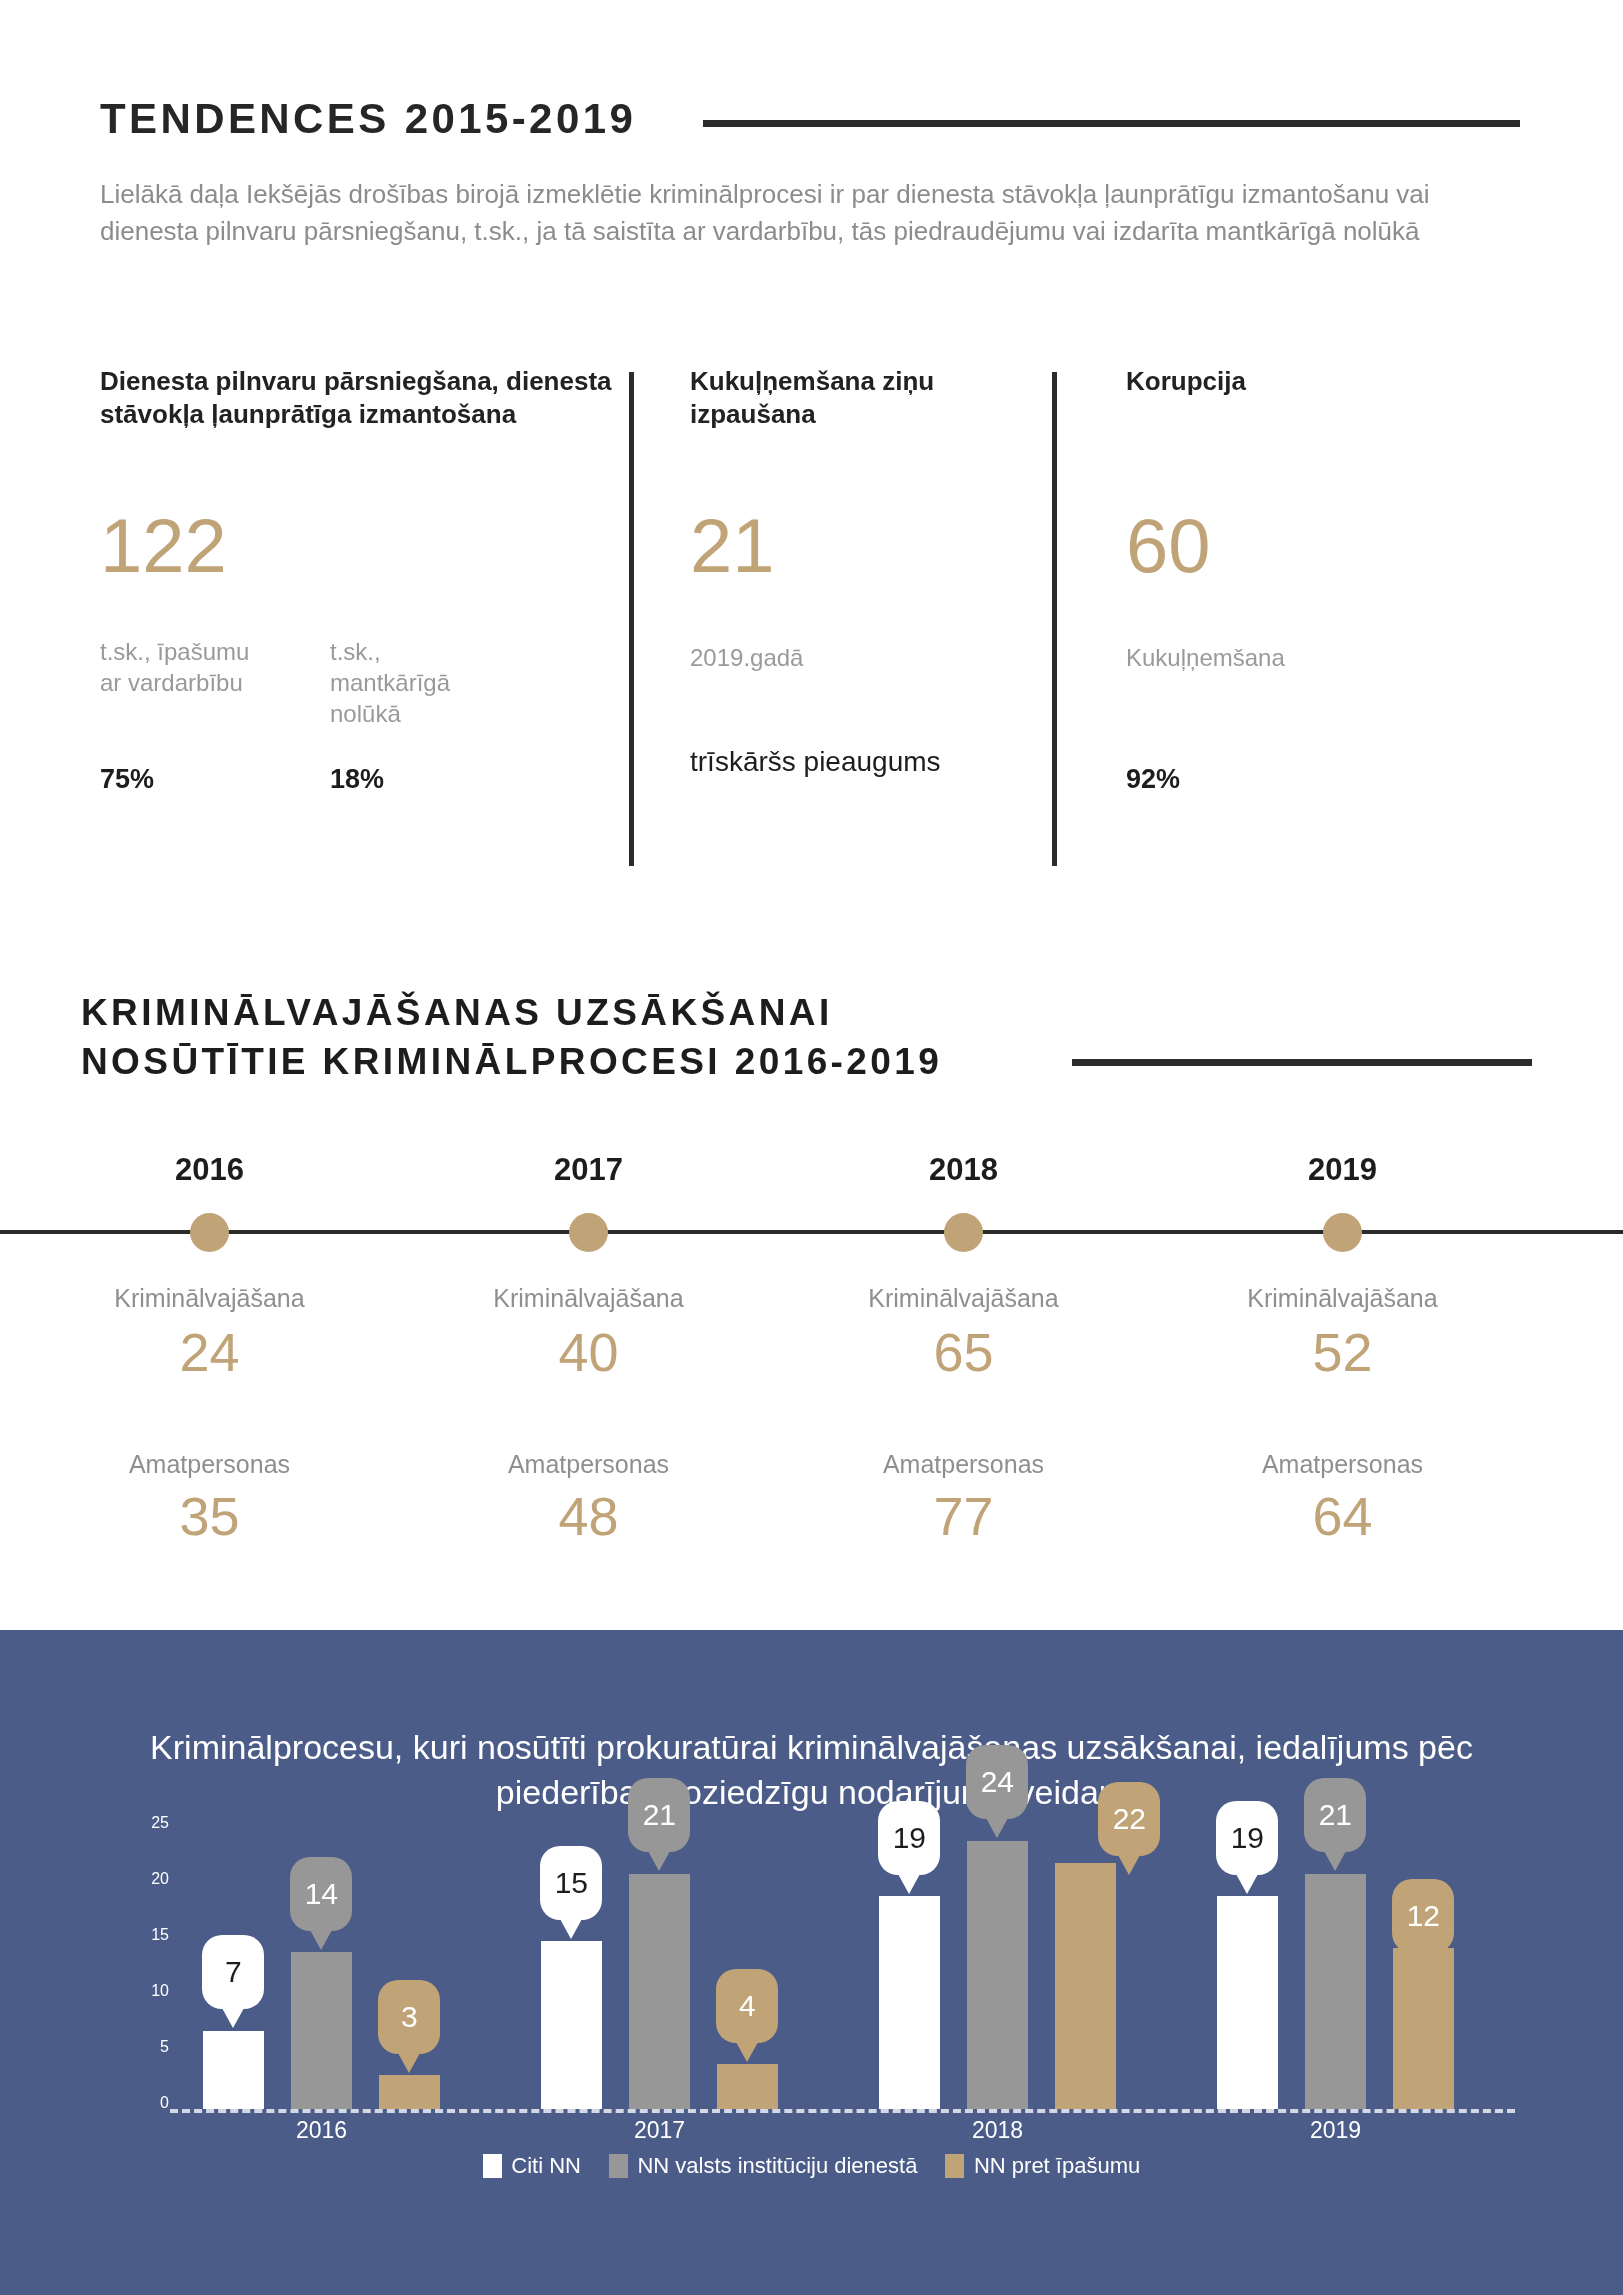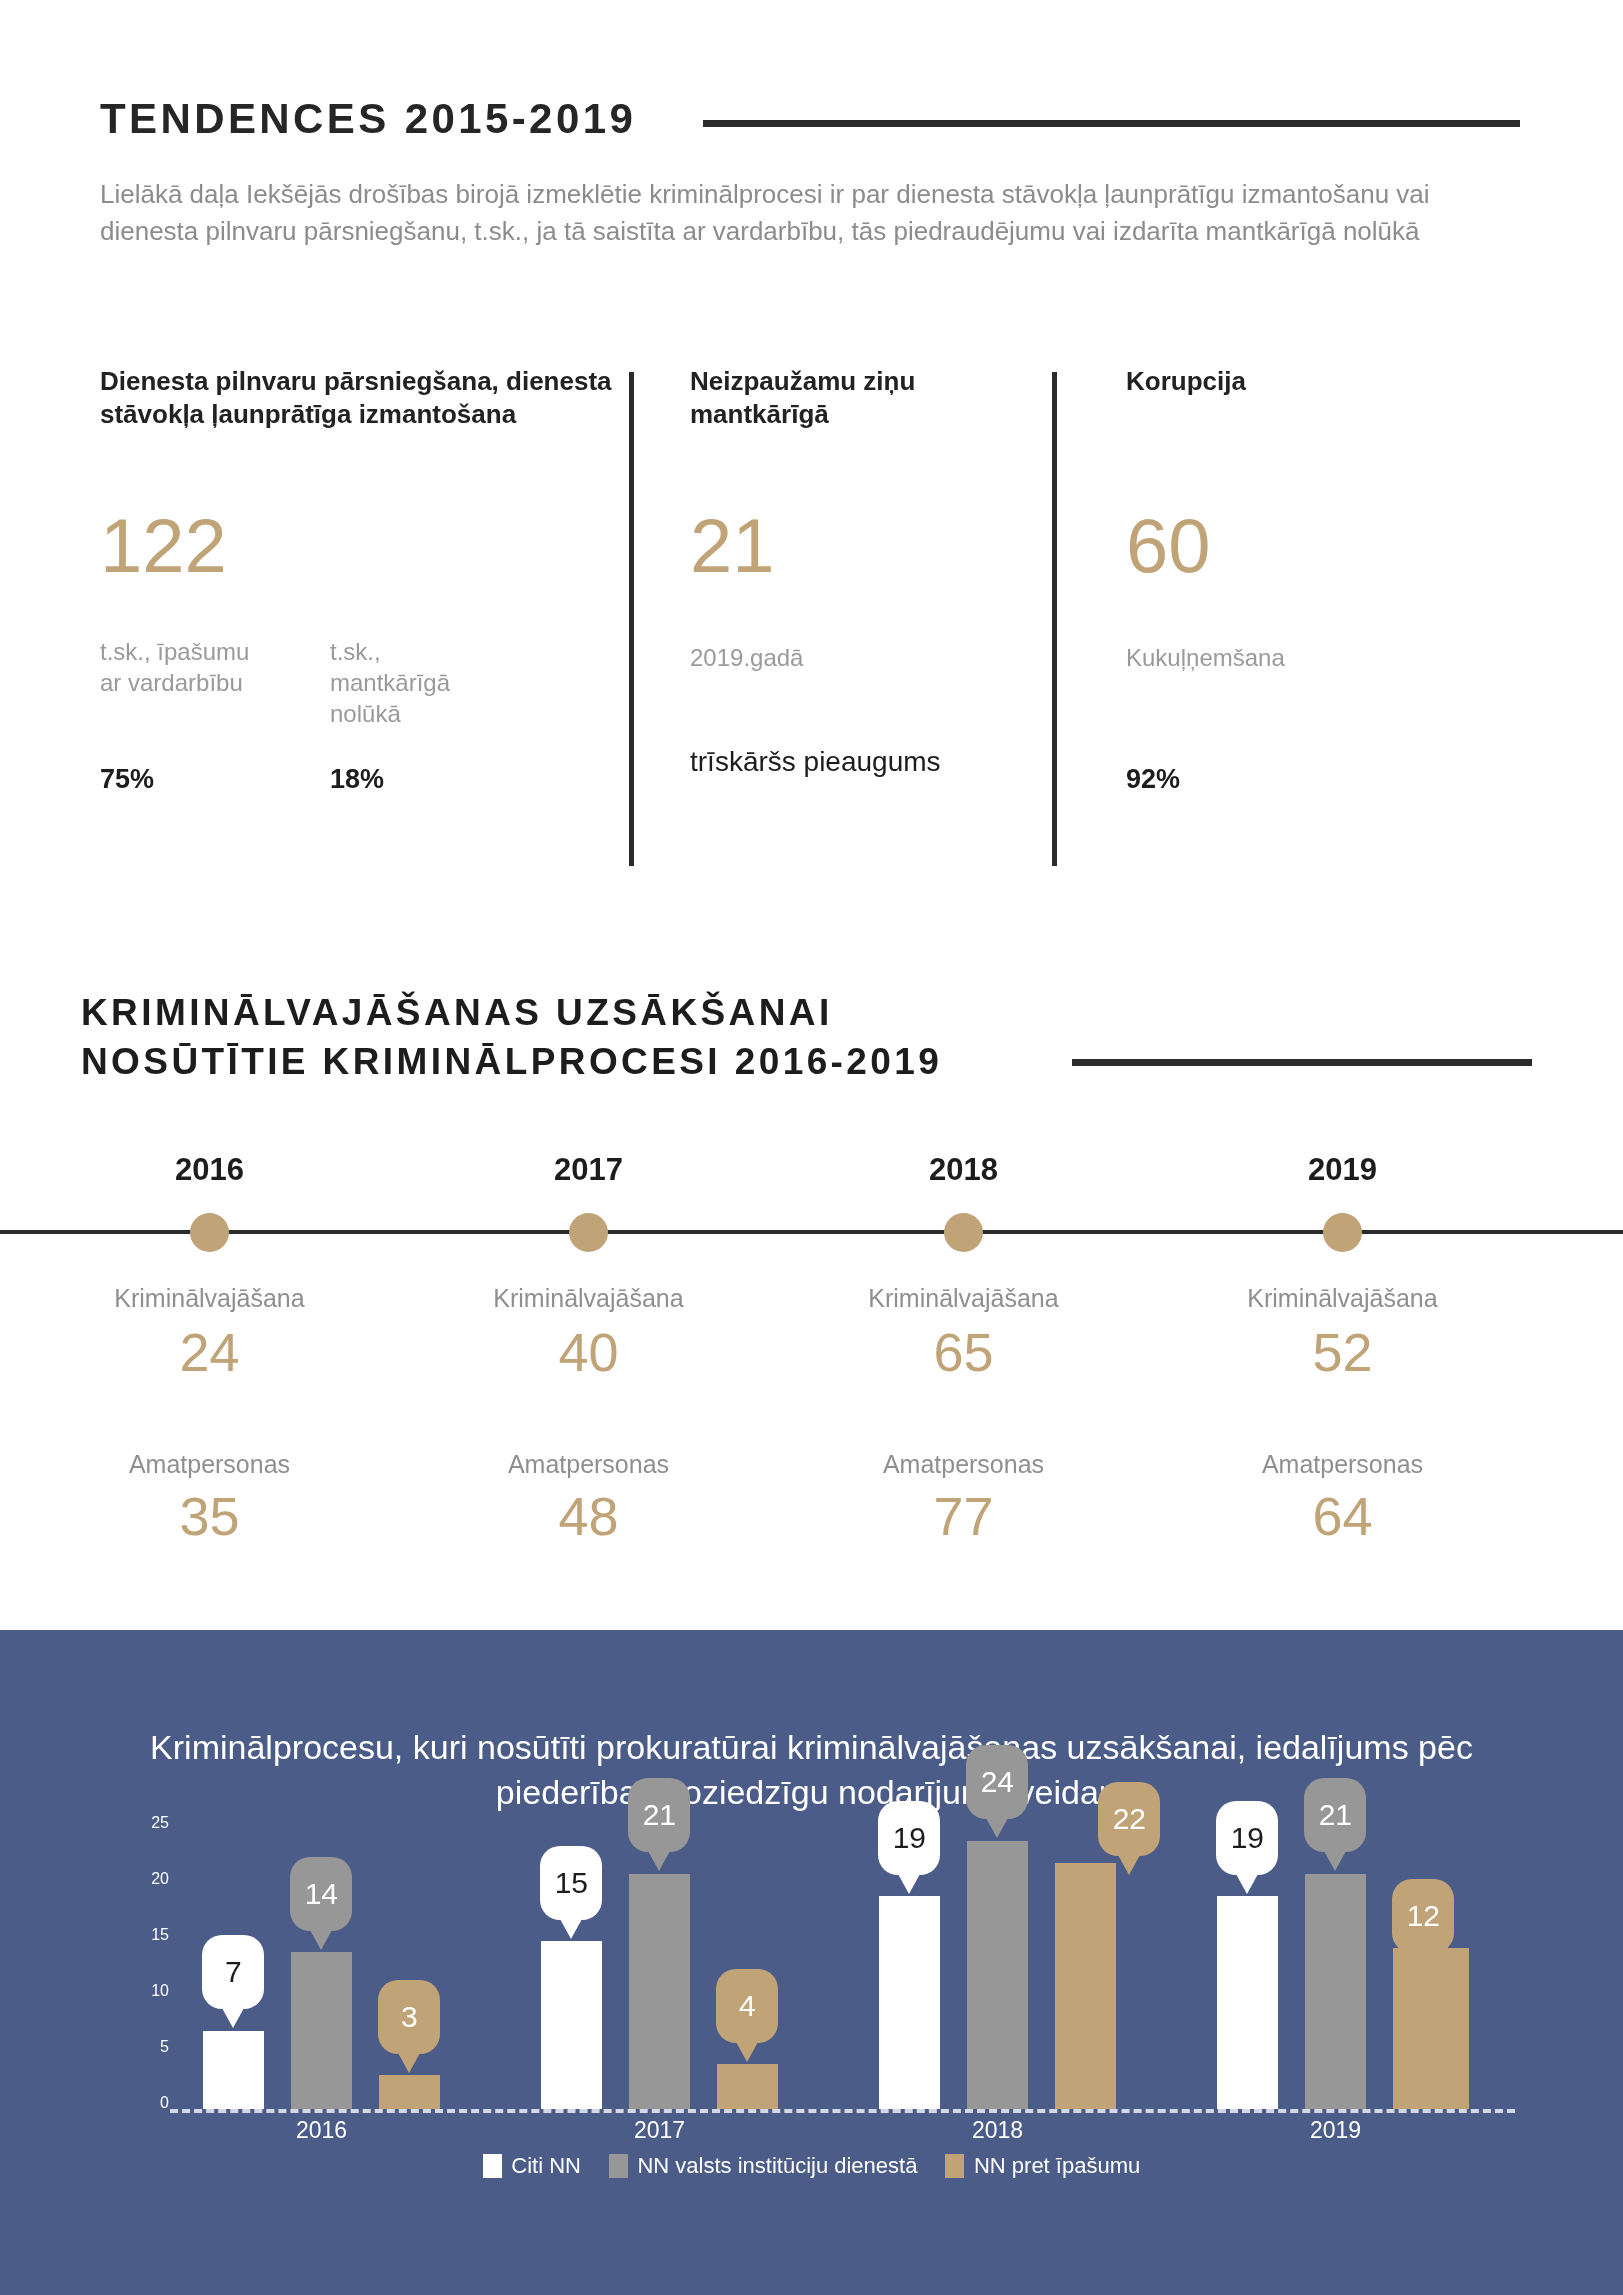"Neizpaužamu ziņu mantkārīgā" div.stat-heading { text: Neizpaužamu ziņu mantkārīgā -> Kukuļņemšana ziņu izpaušana }
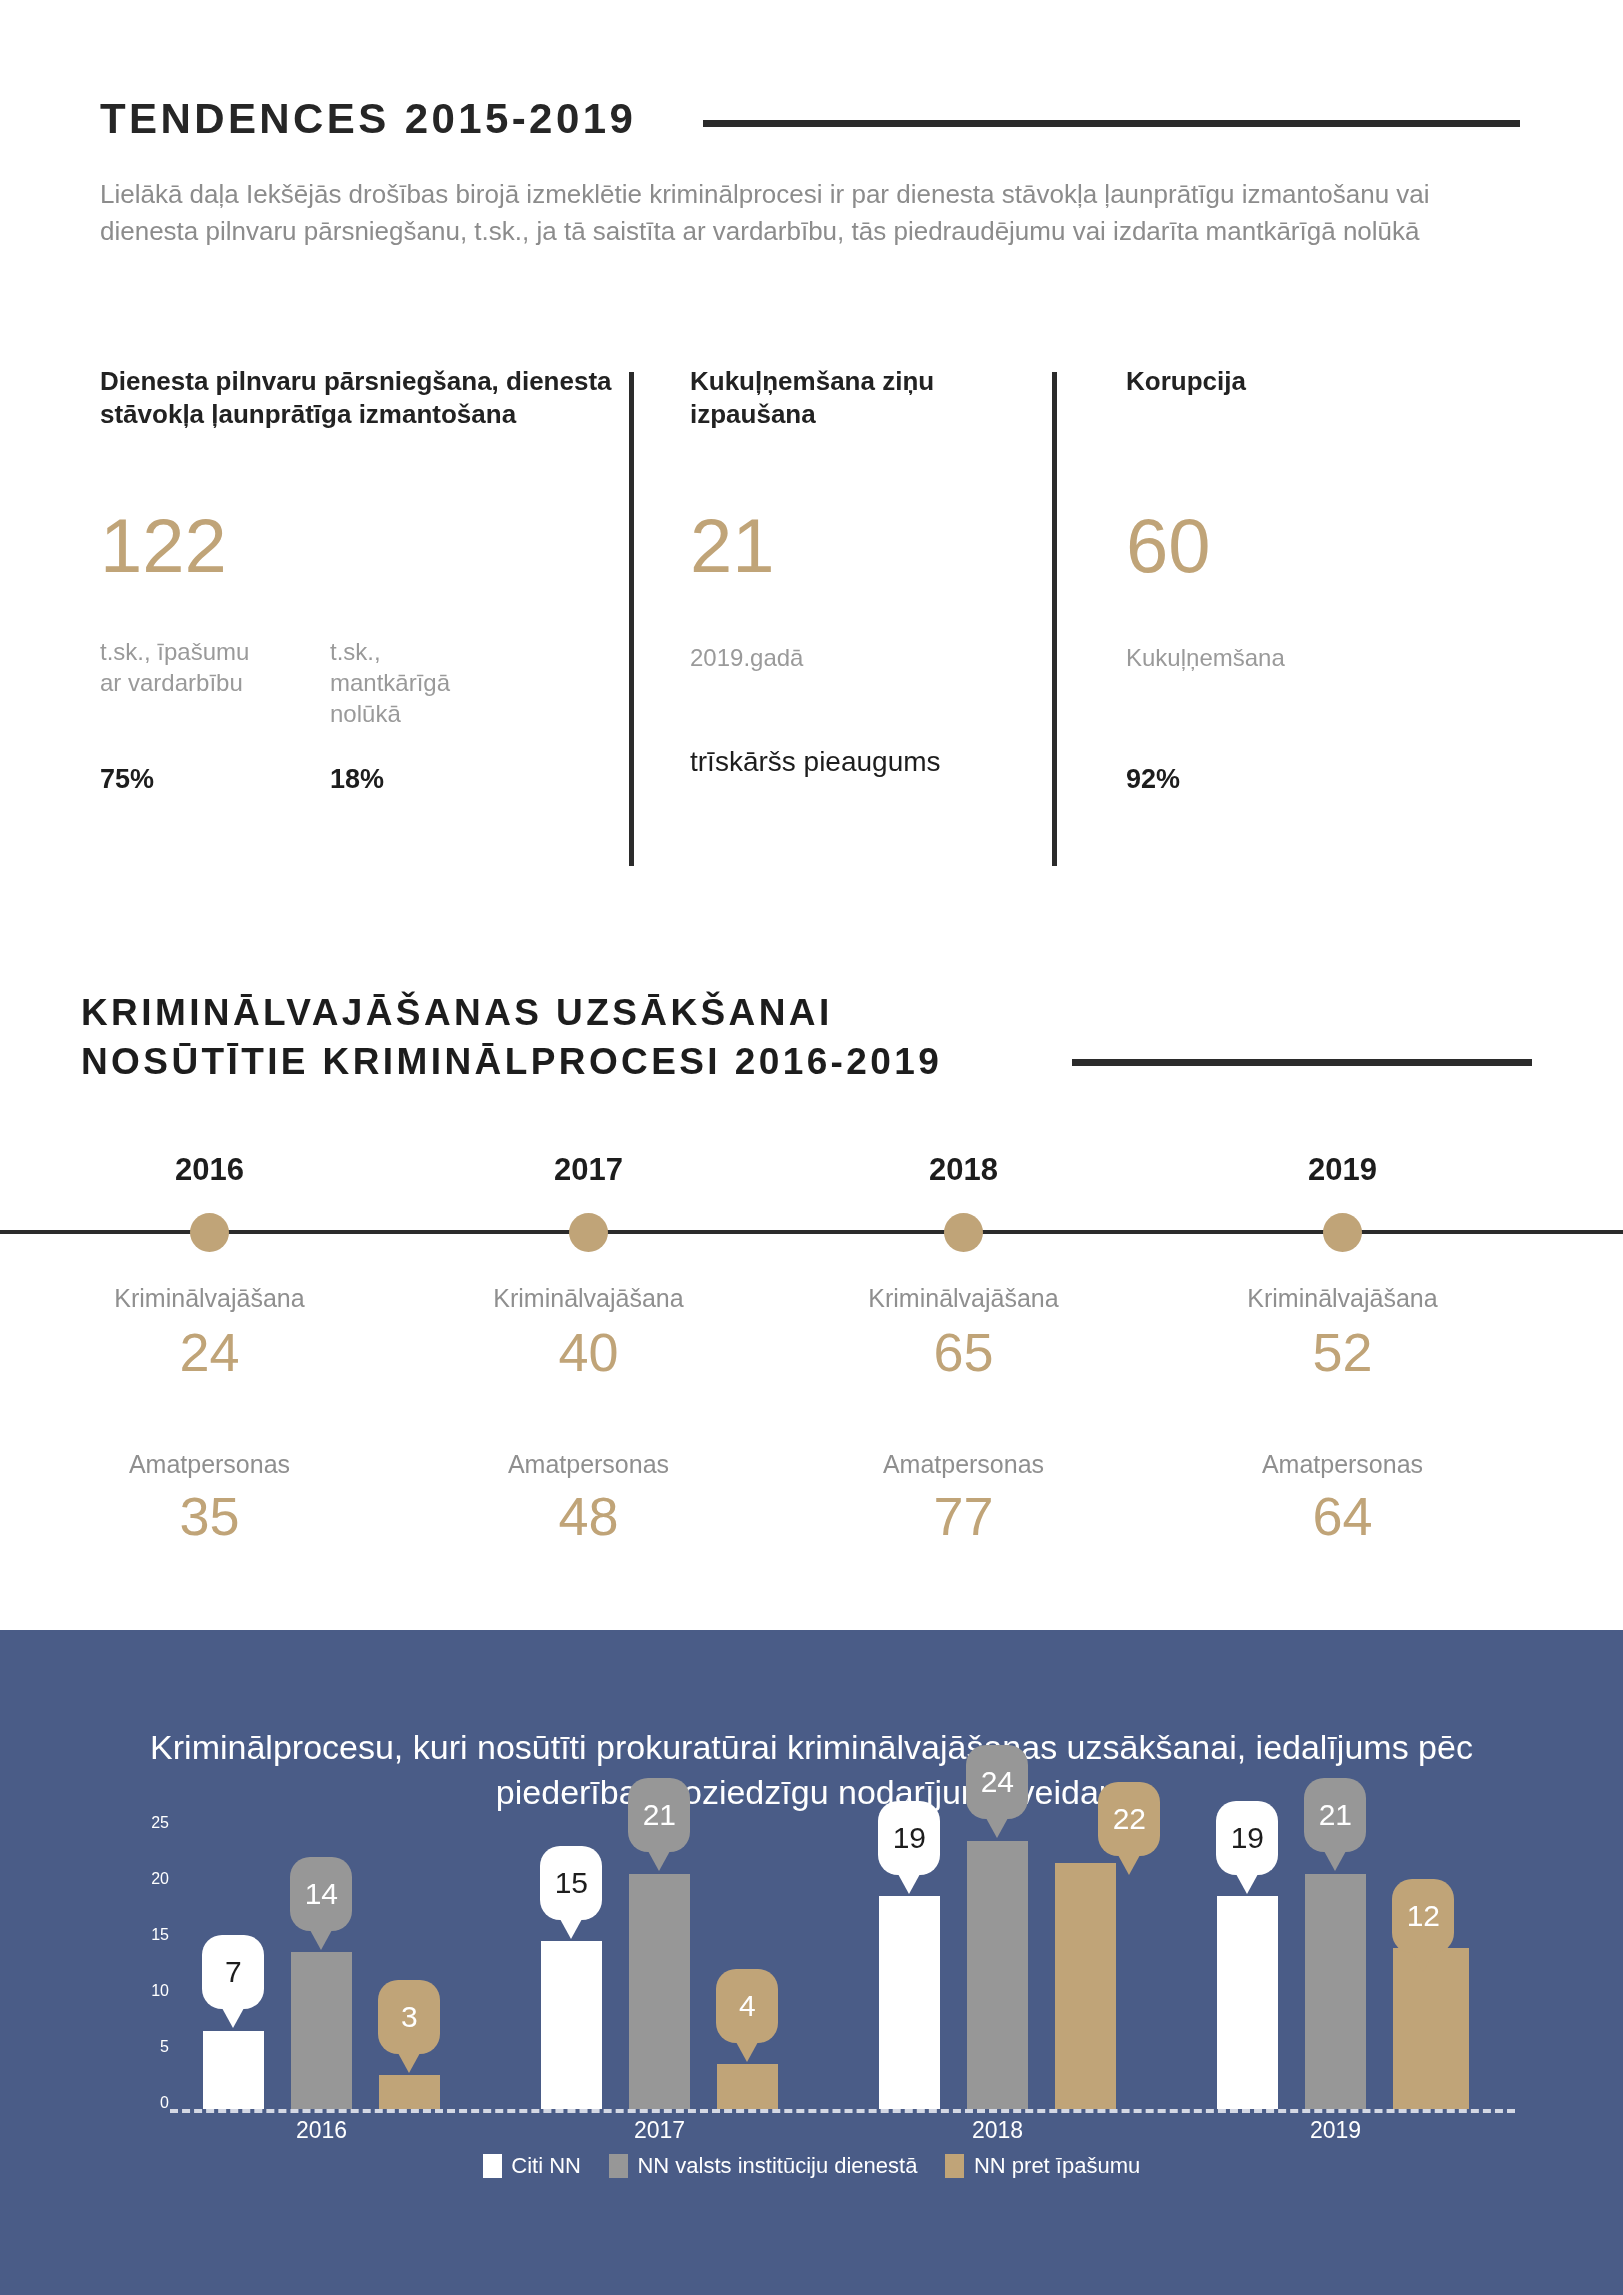"12" div.bar { padding-left: 15px -> none }
